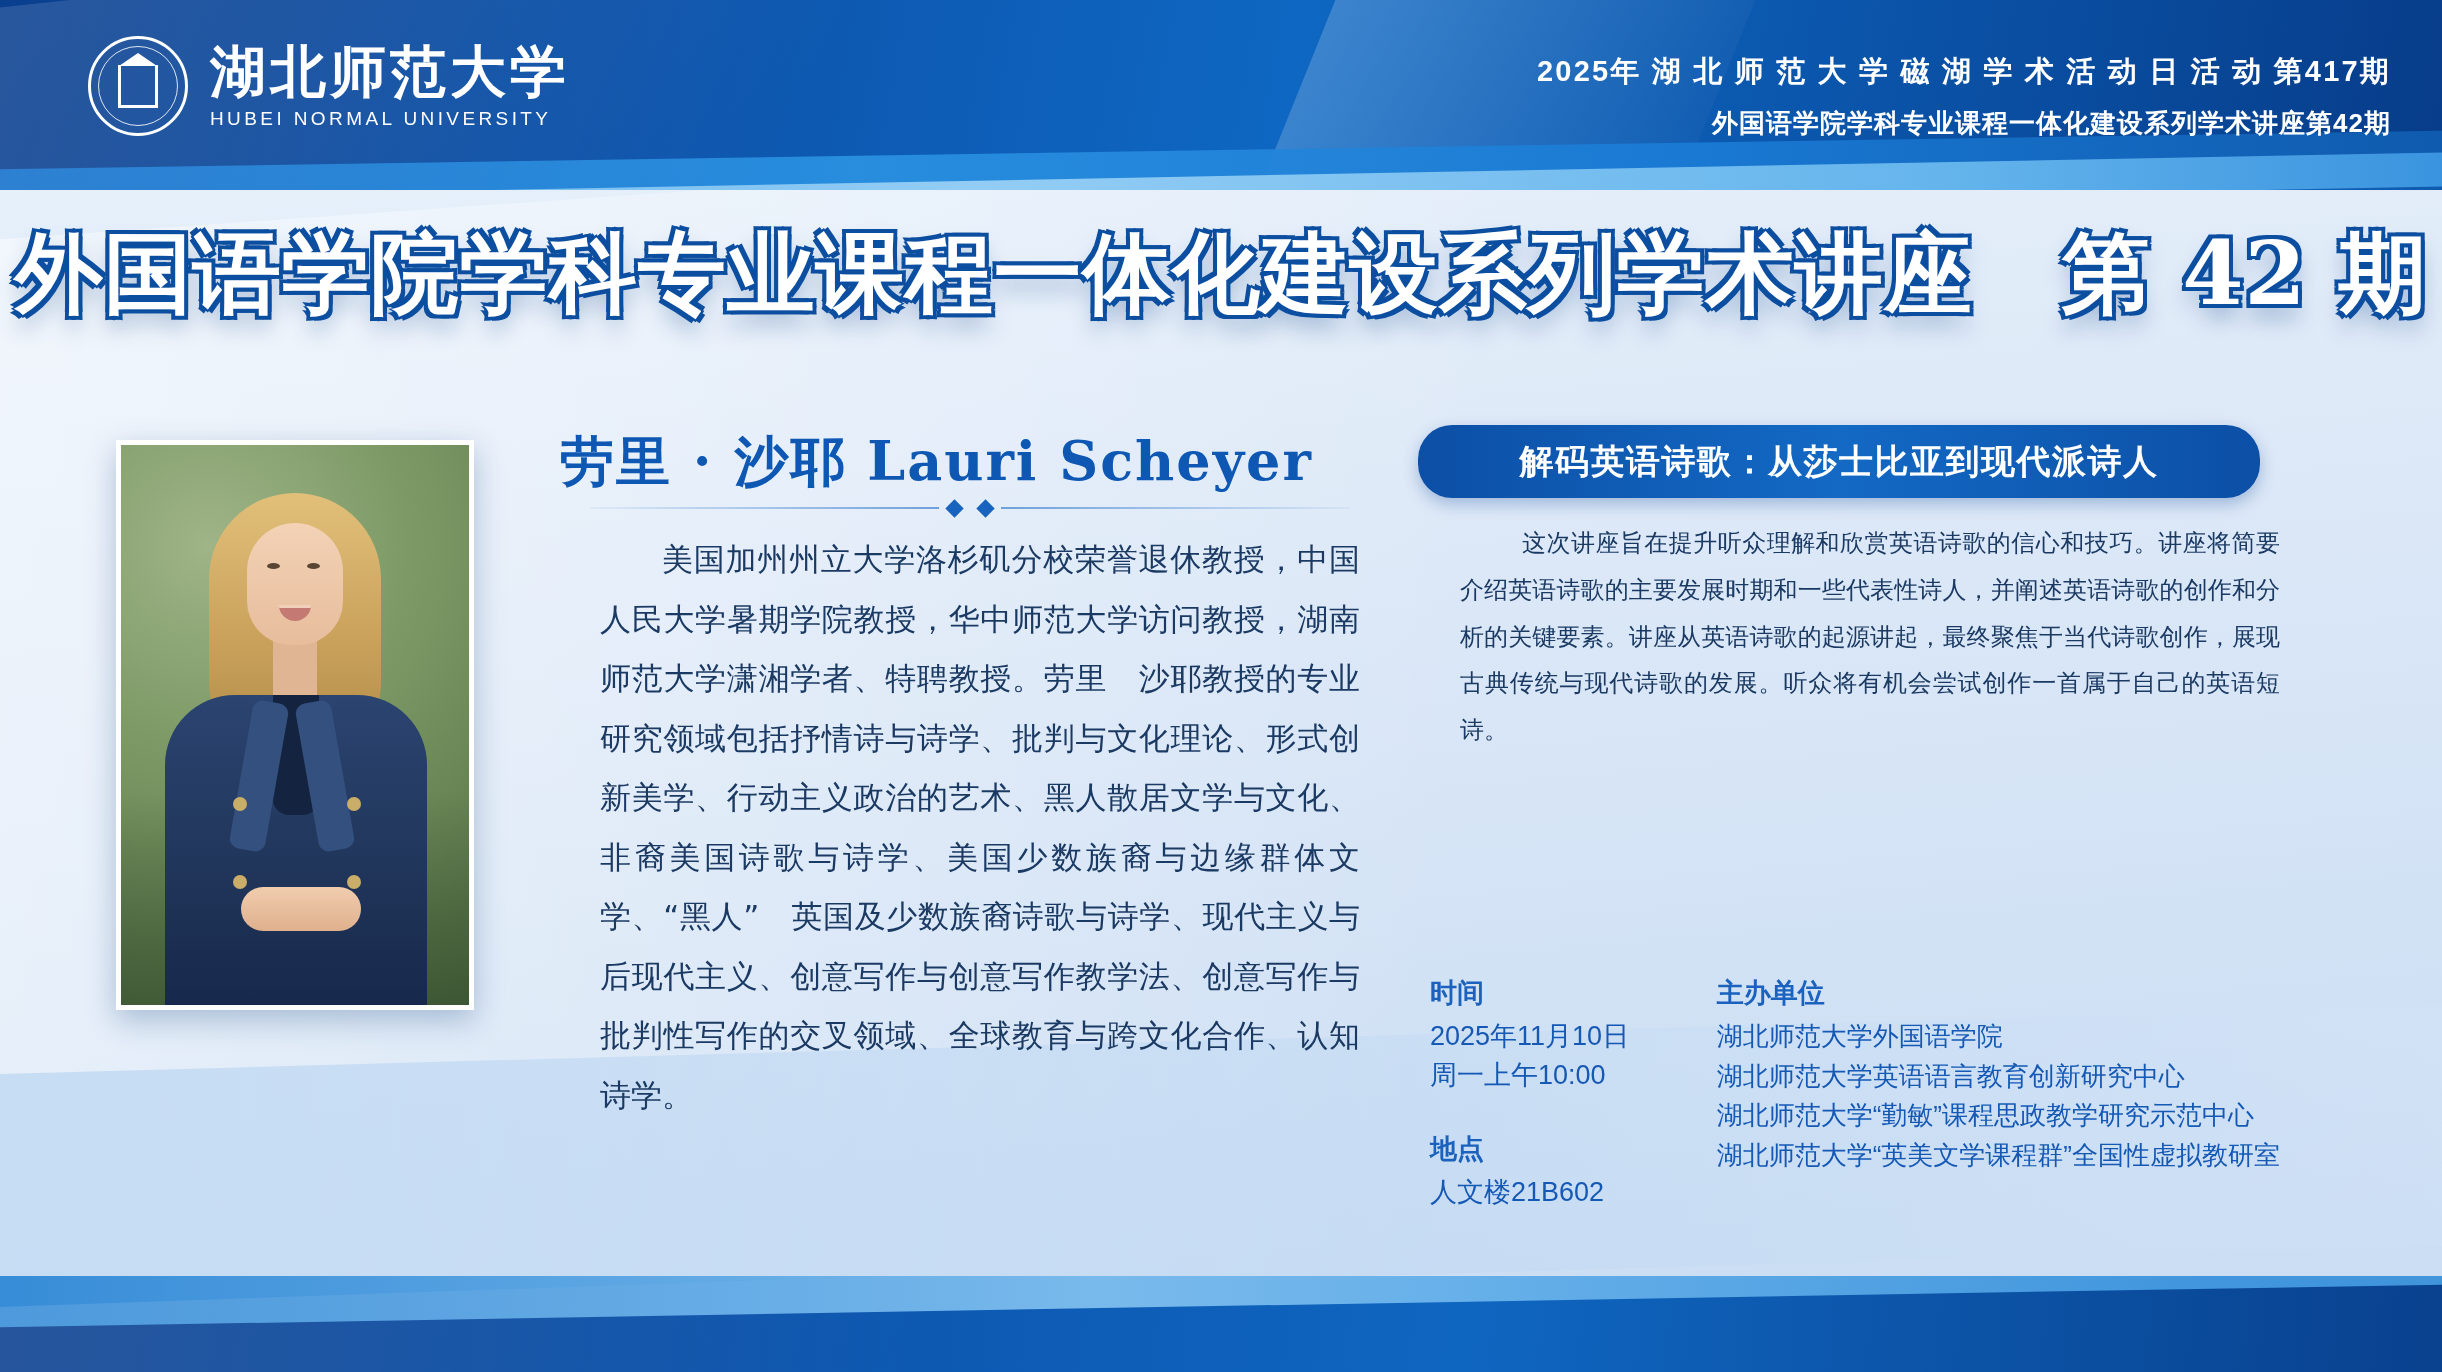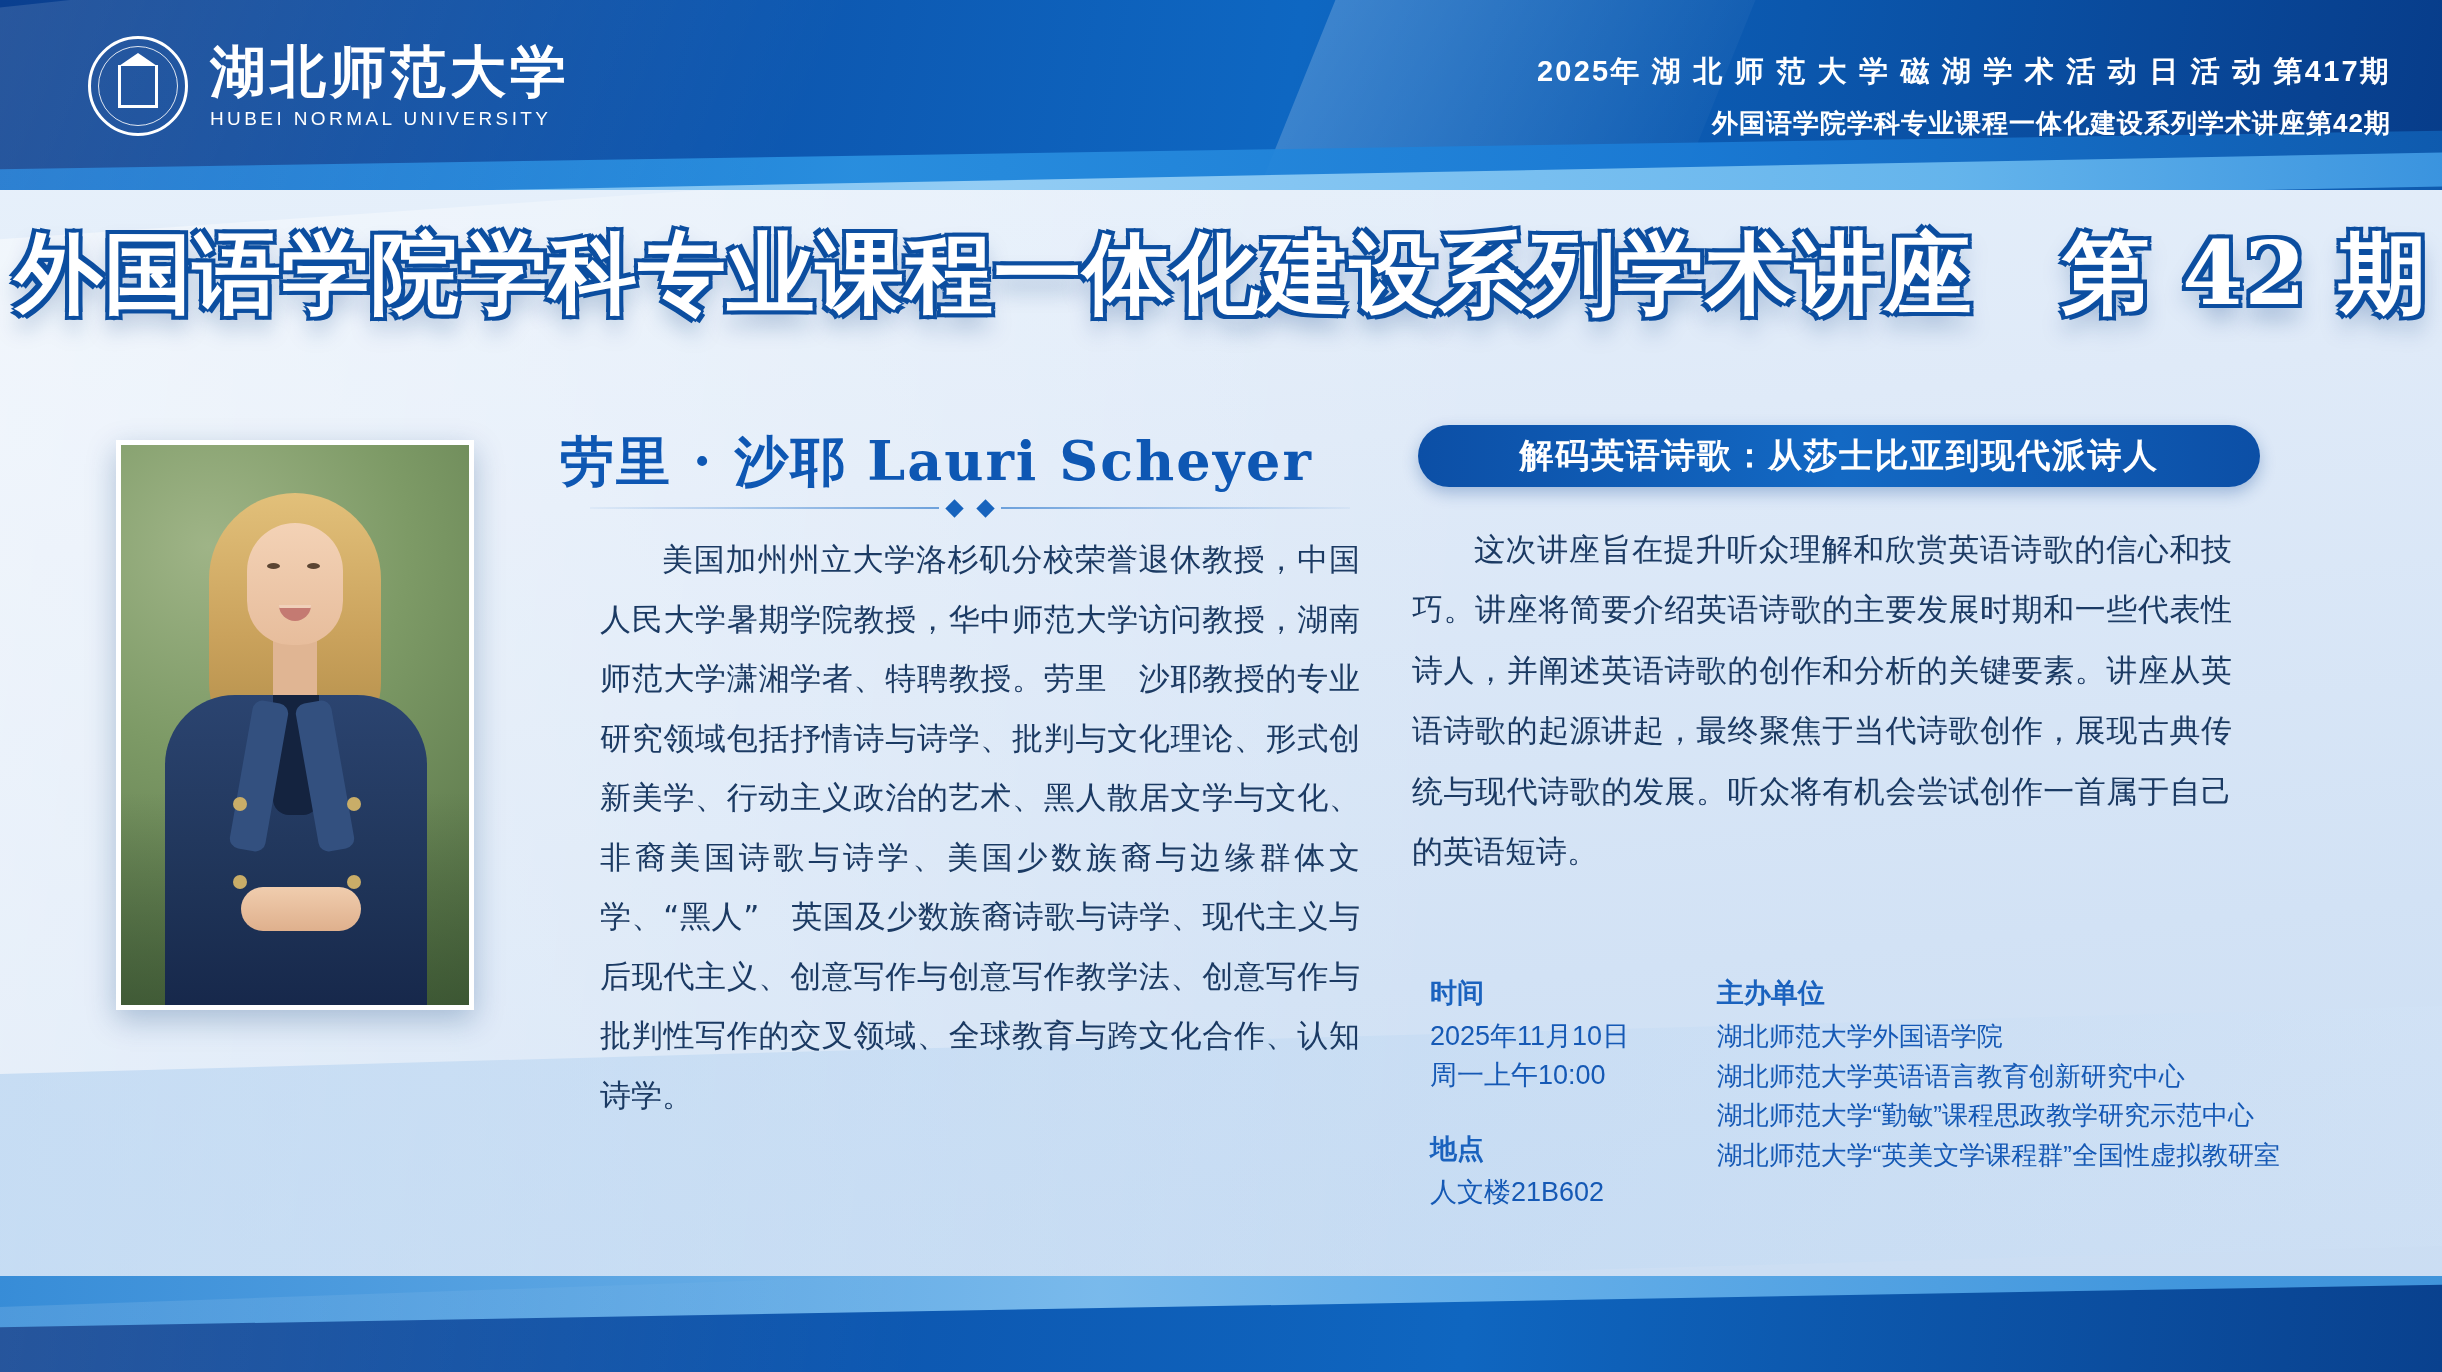"解码英语诗歌：从莎士比亚到现代派诗人" .topic-badge { height: 62px -> 73px }
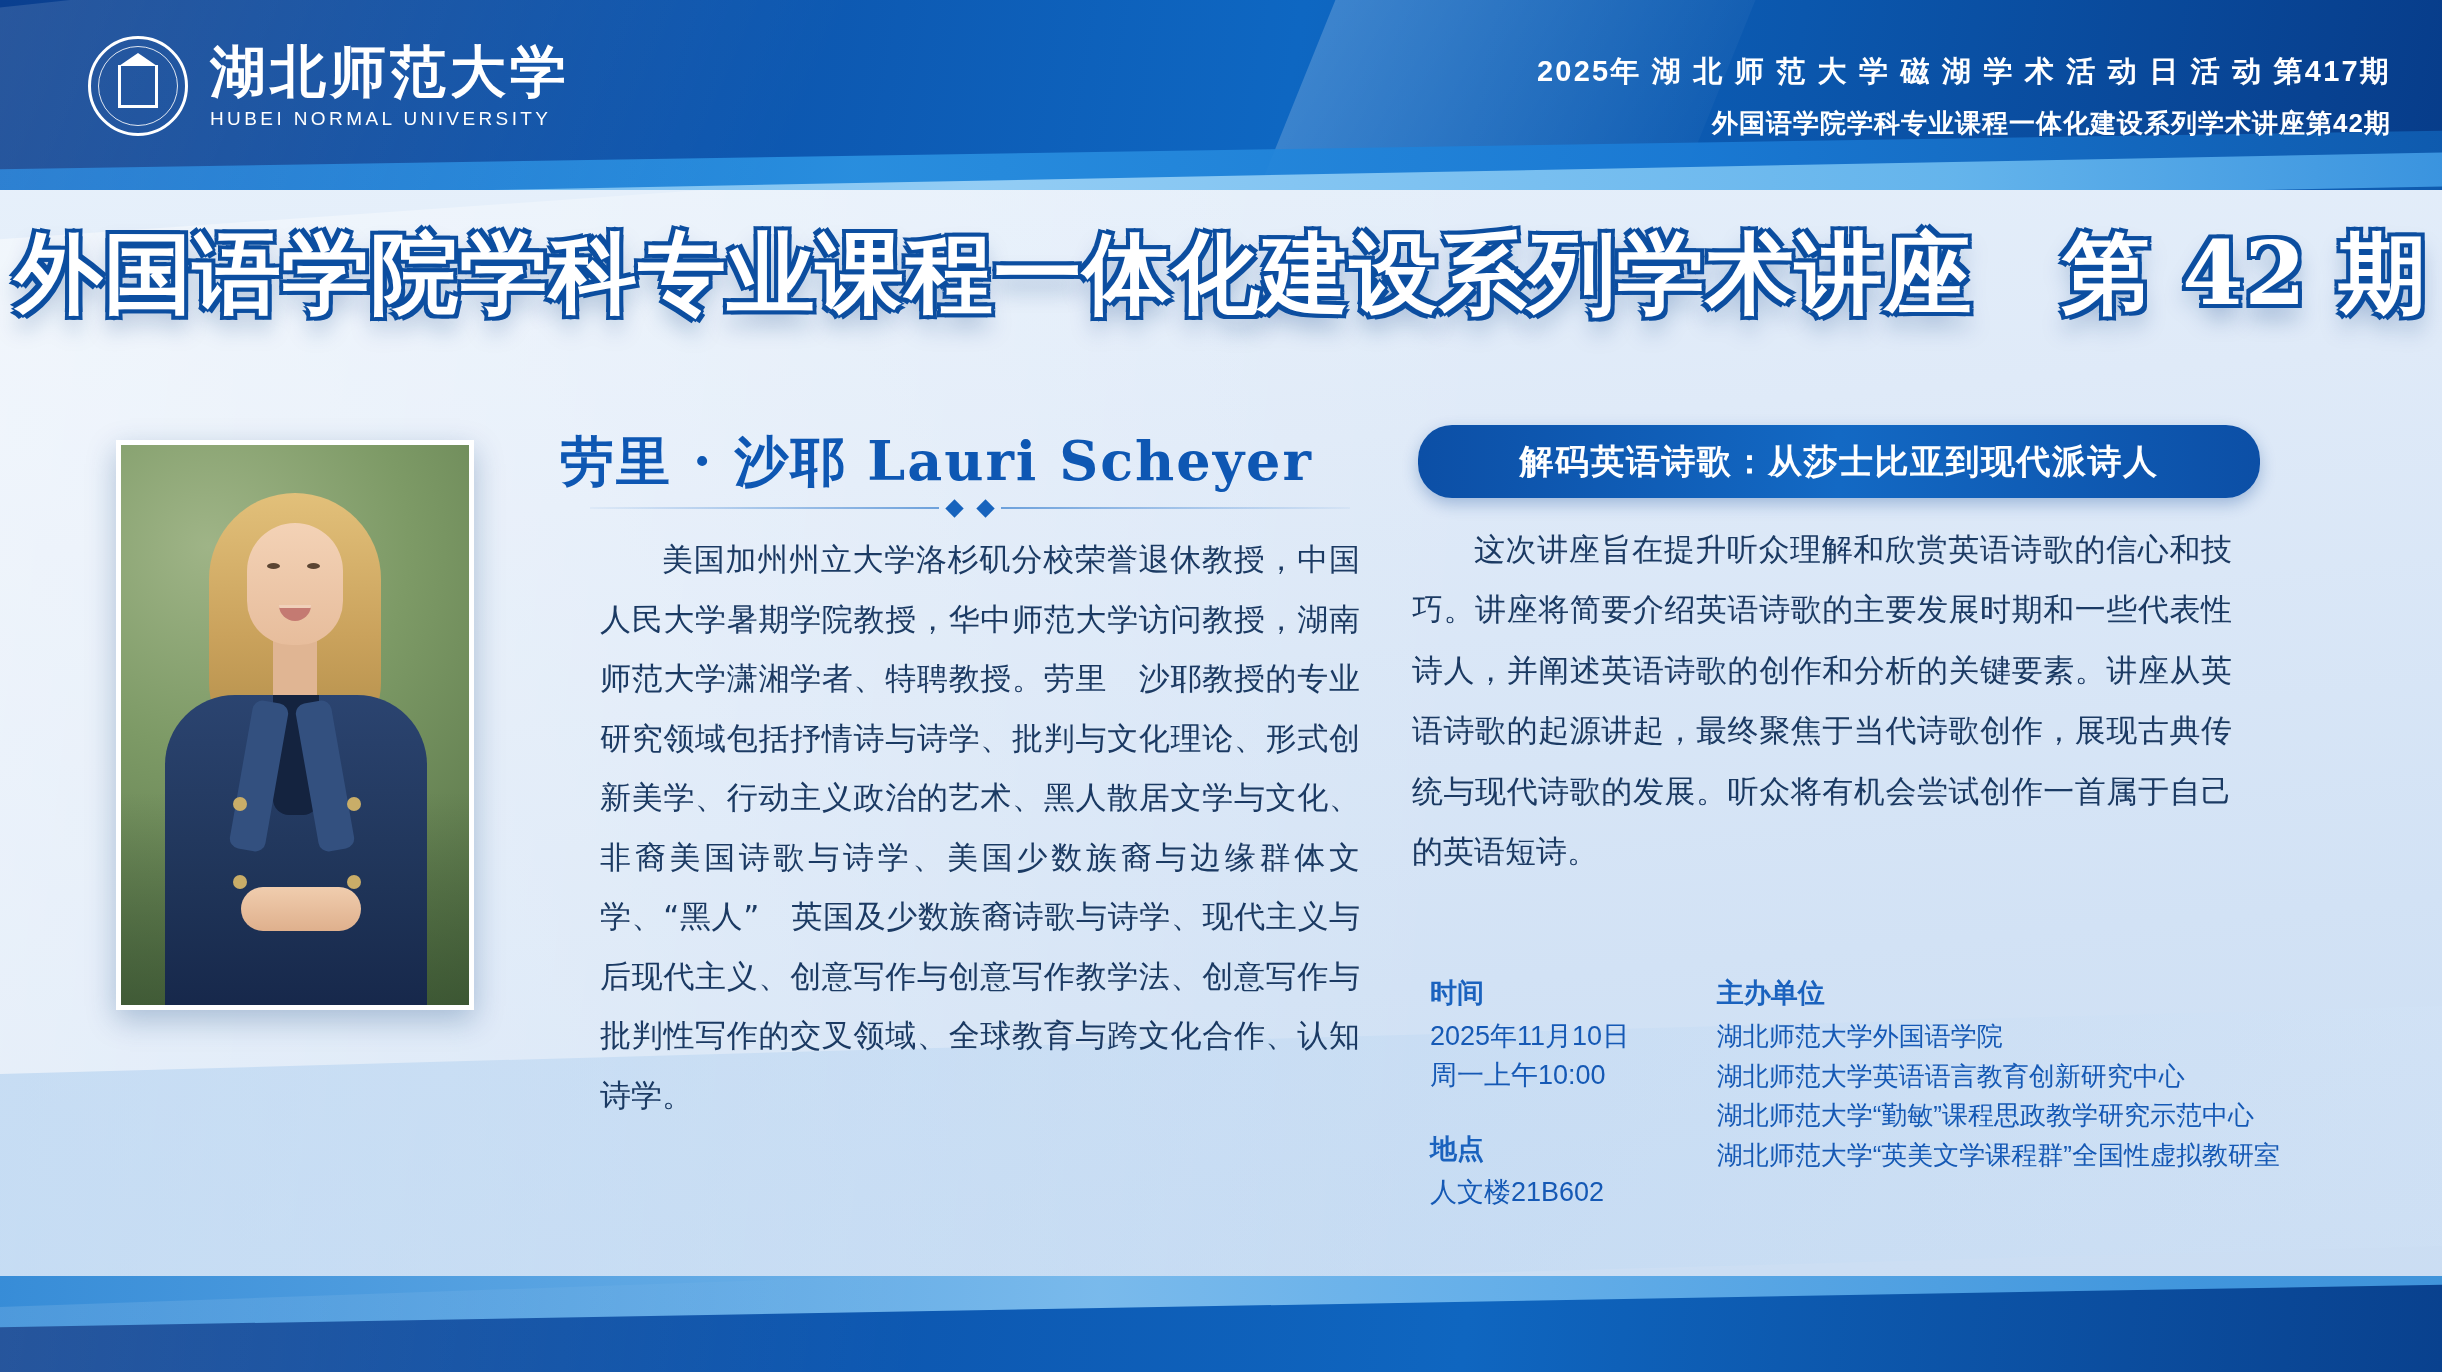"这次讲座旨在提升听众理解和欣赏英语诗歌的信心和技巧。讲座将简要介绍英语诗歌的主要" .abstract { font-size: 31px -> 24px; left: 1412px -> 1460px }
